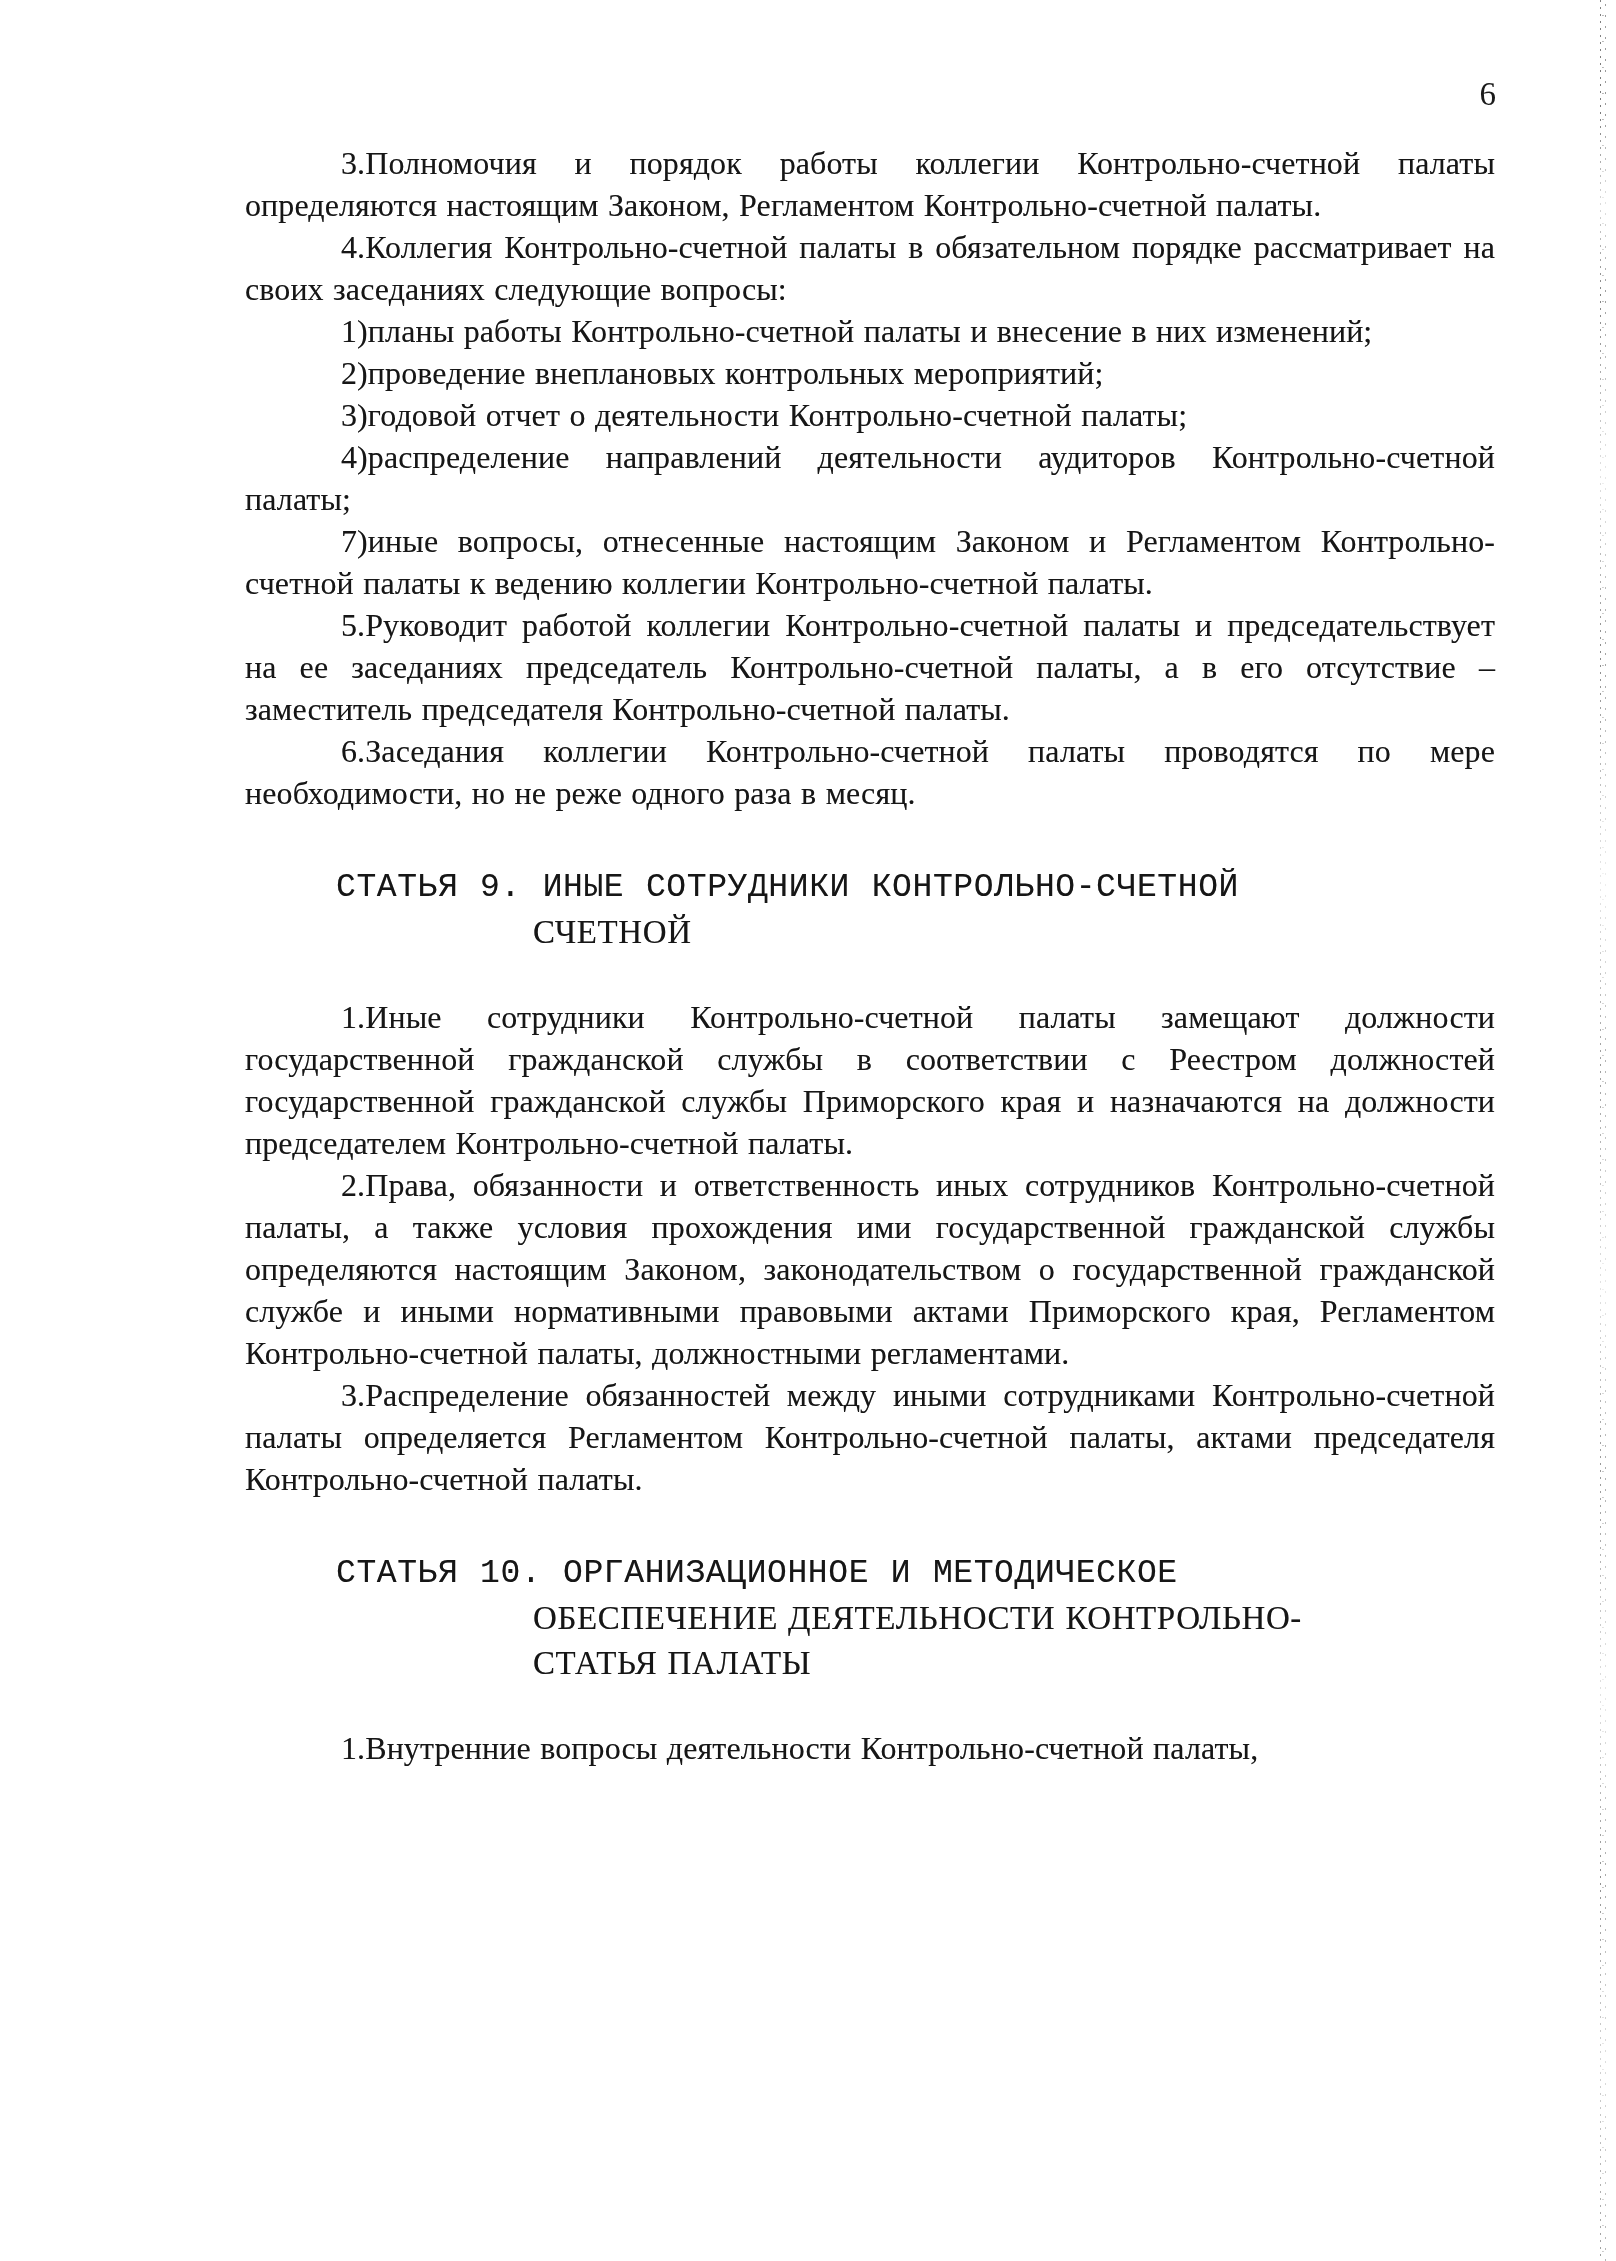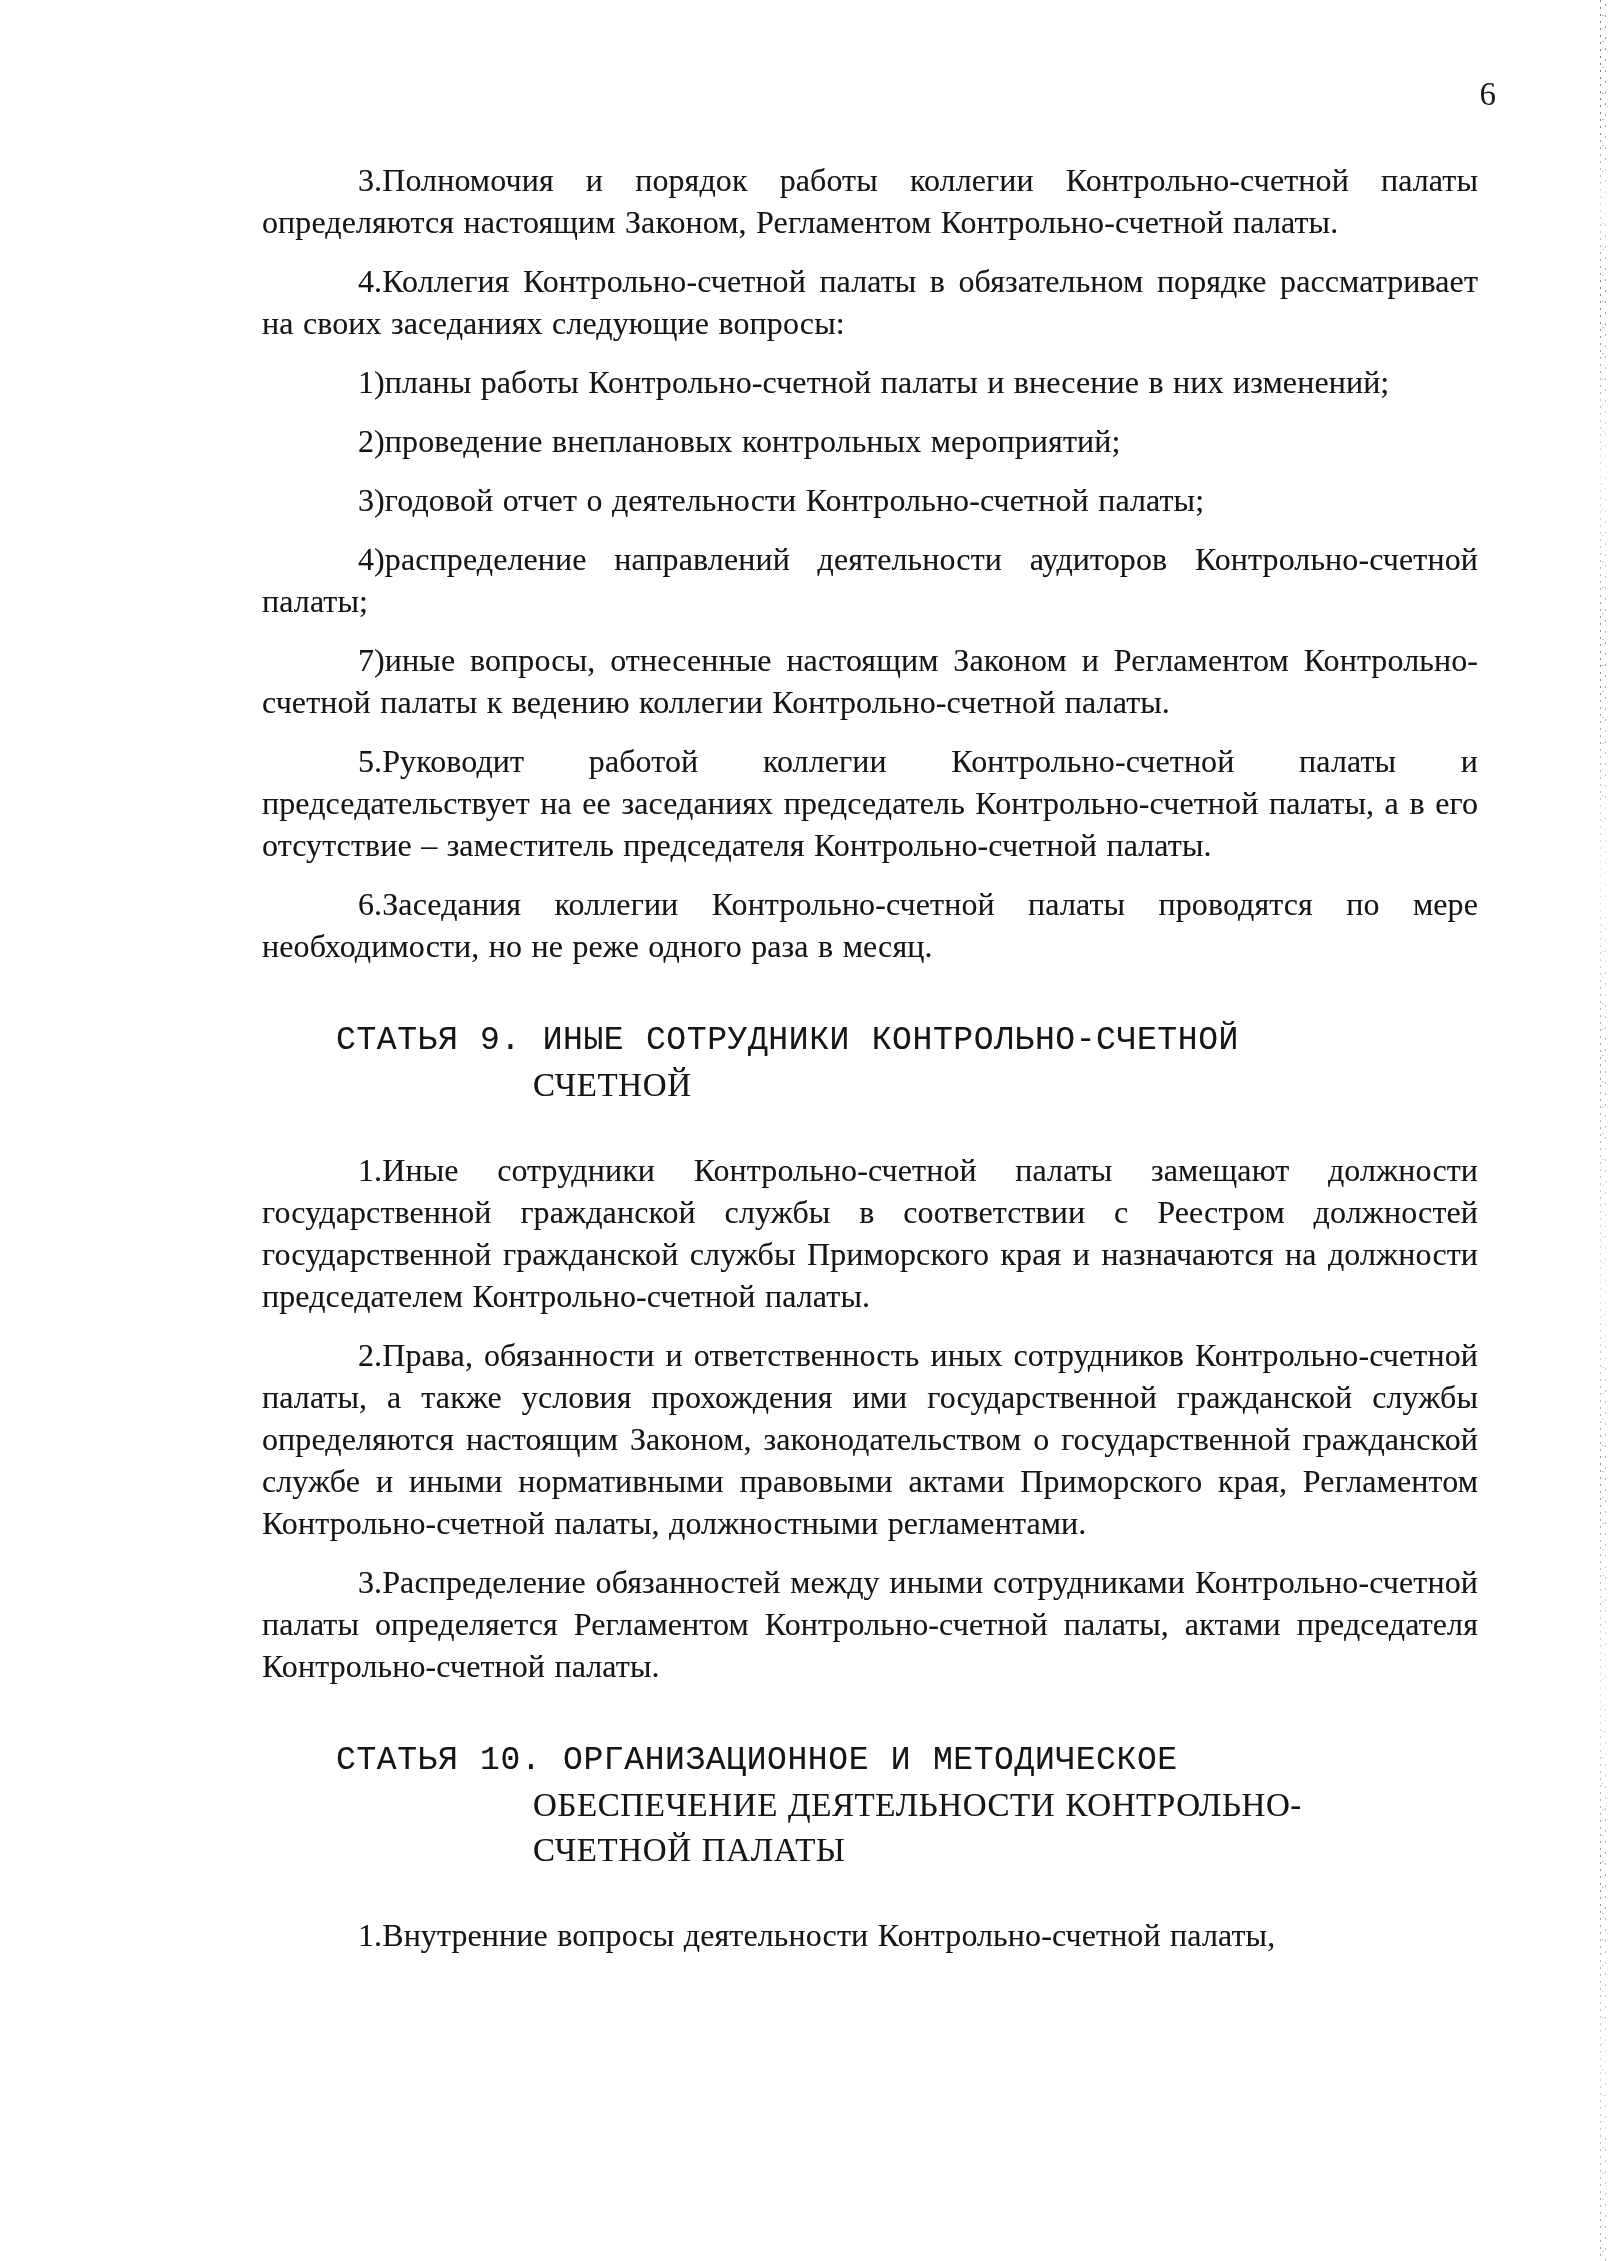"3.Полномочия и порядок работы коллегии" .body-para { margin: 17px -> 0 }
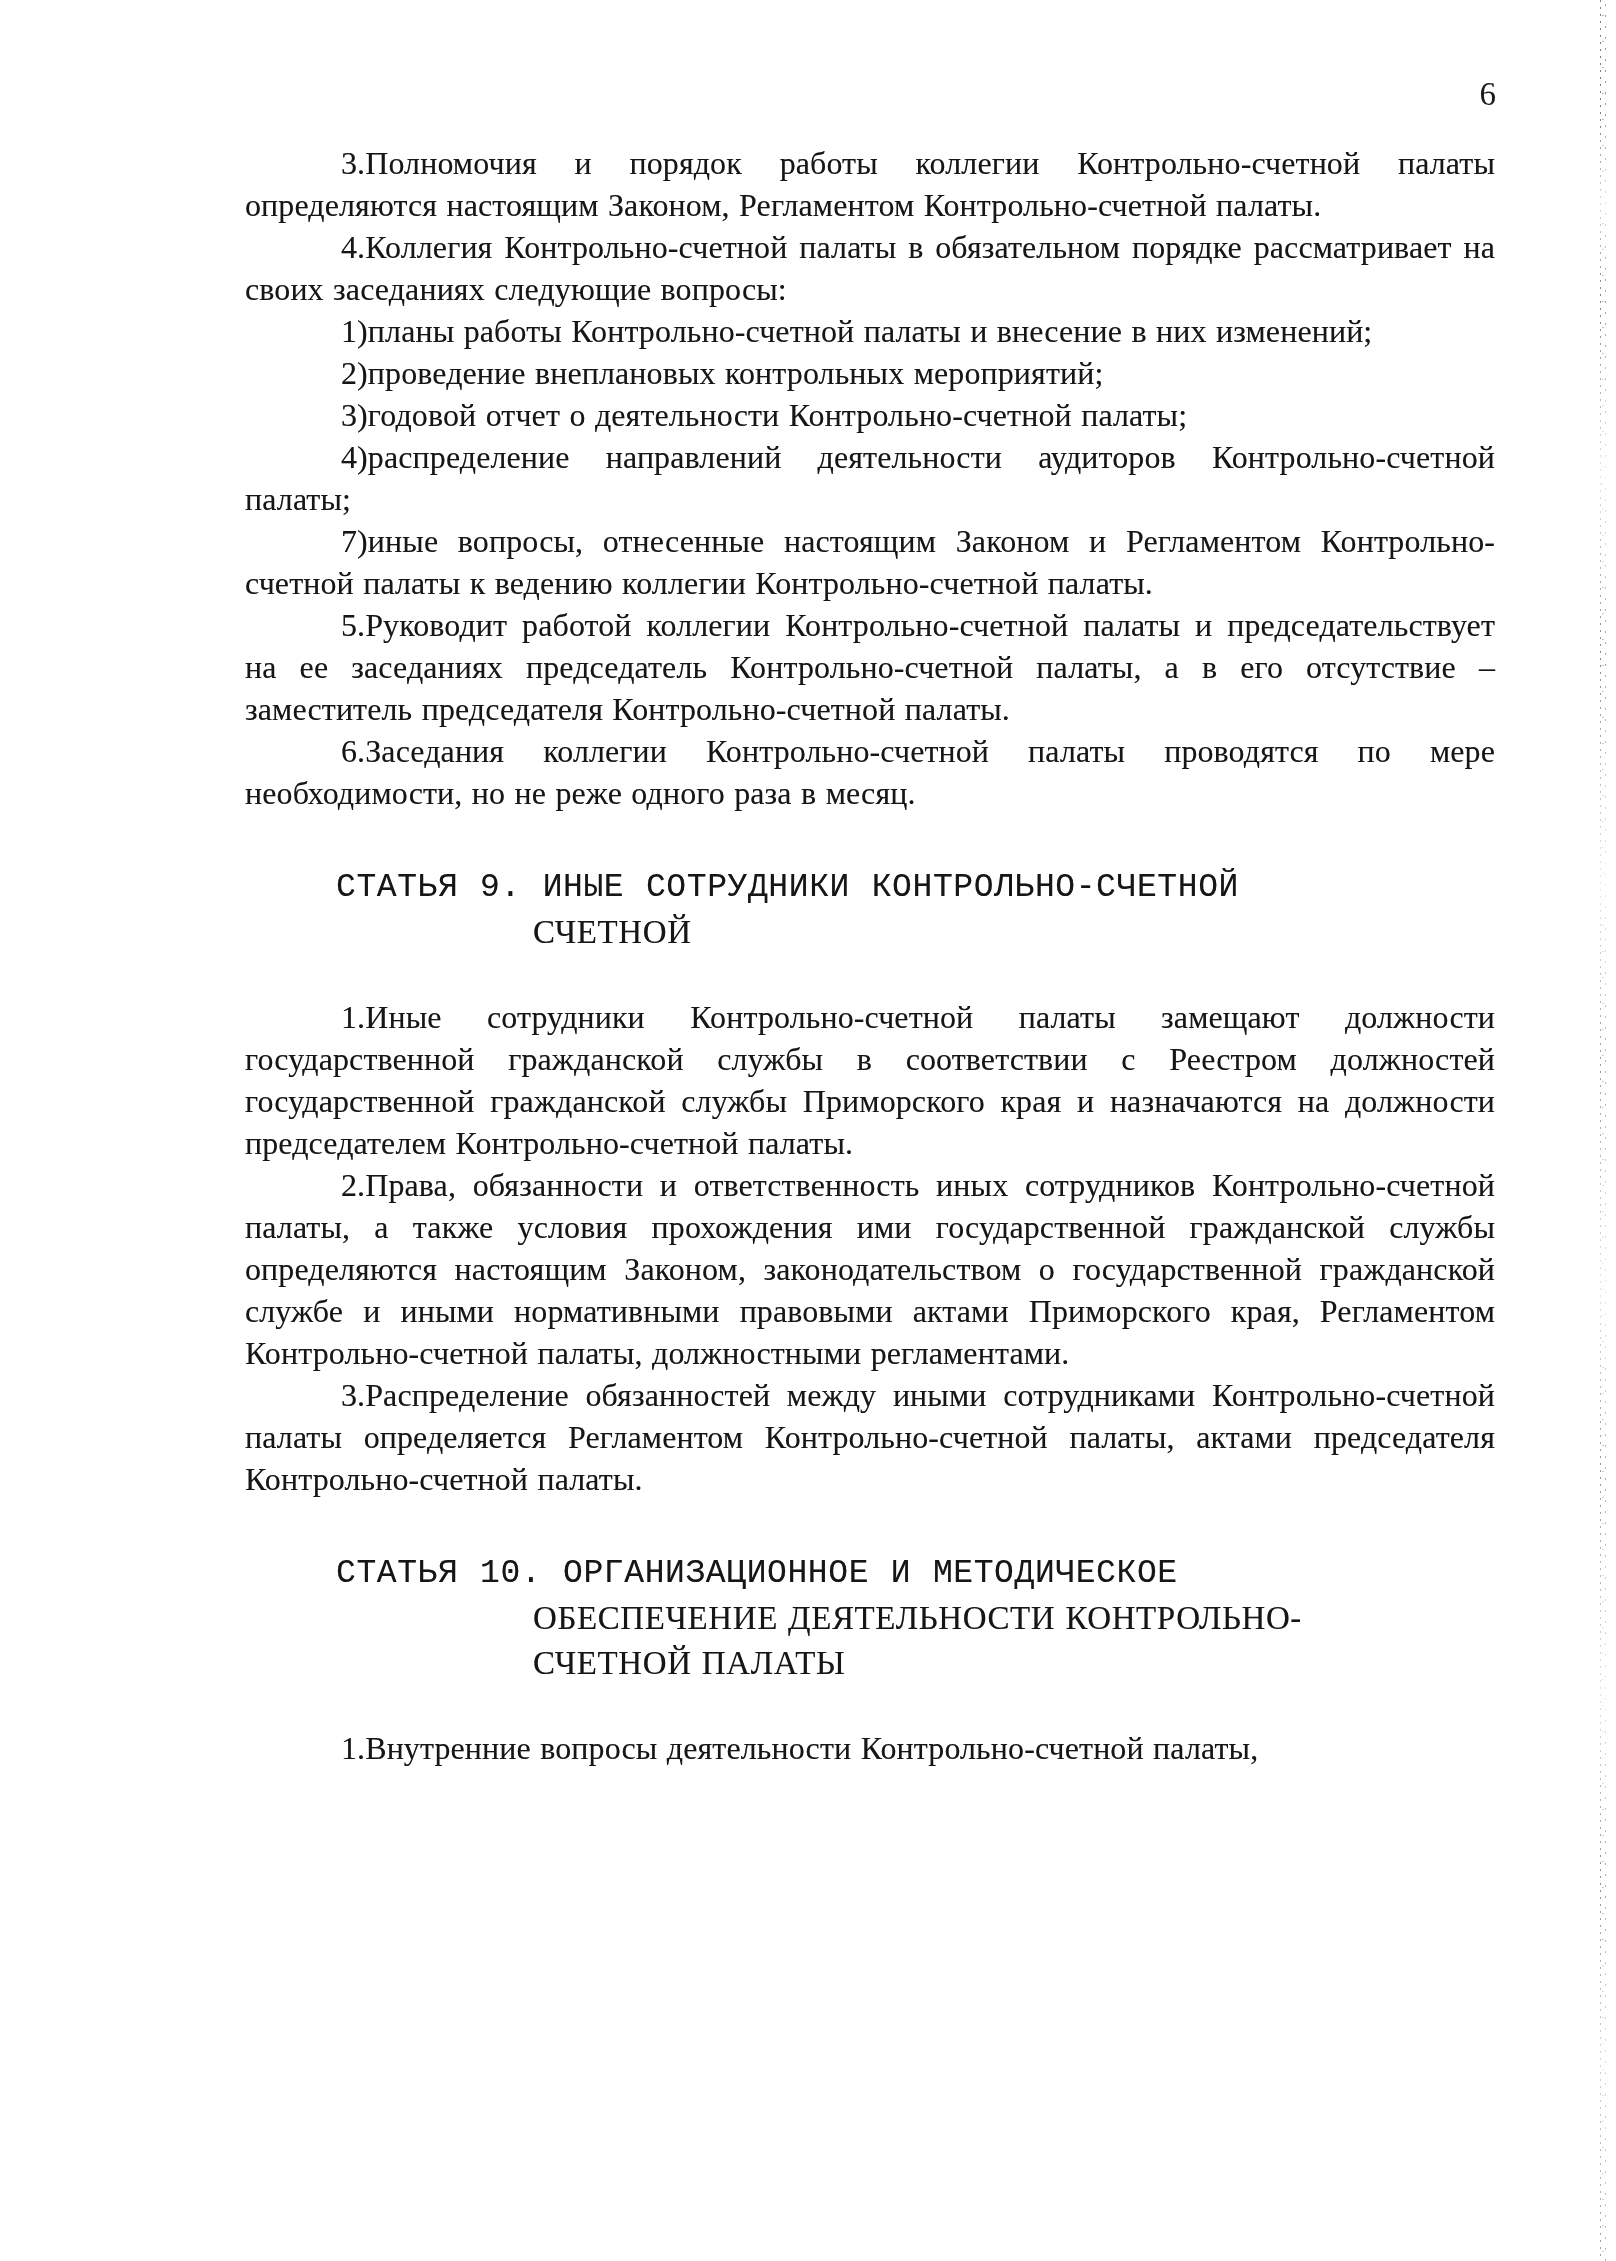"СЧЕТНОЙ ПАЛАТЫ" div.h-line { text: СЧЕТНОЙ -> СТАТЬЯ }
